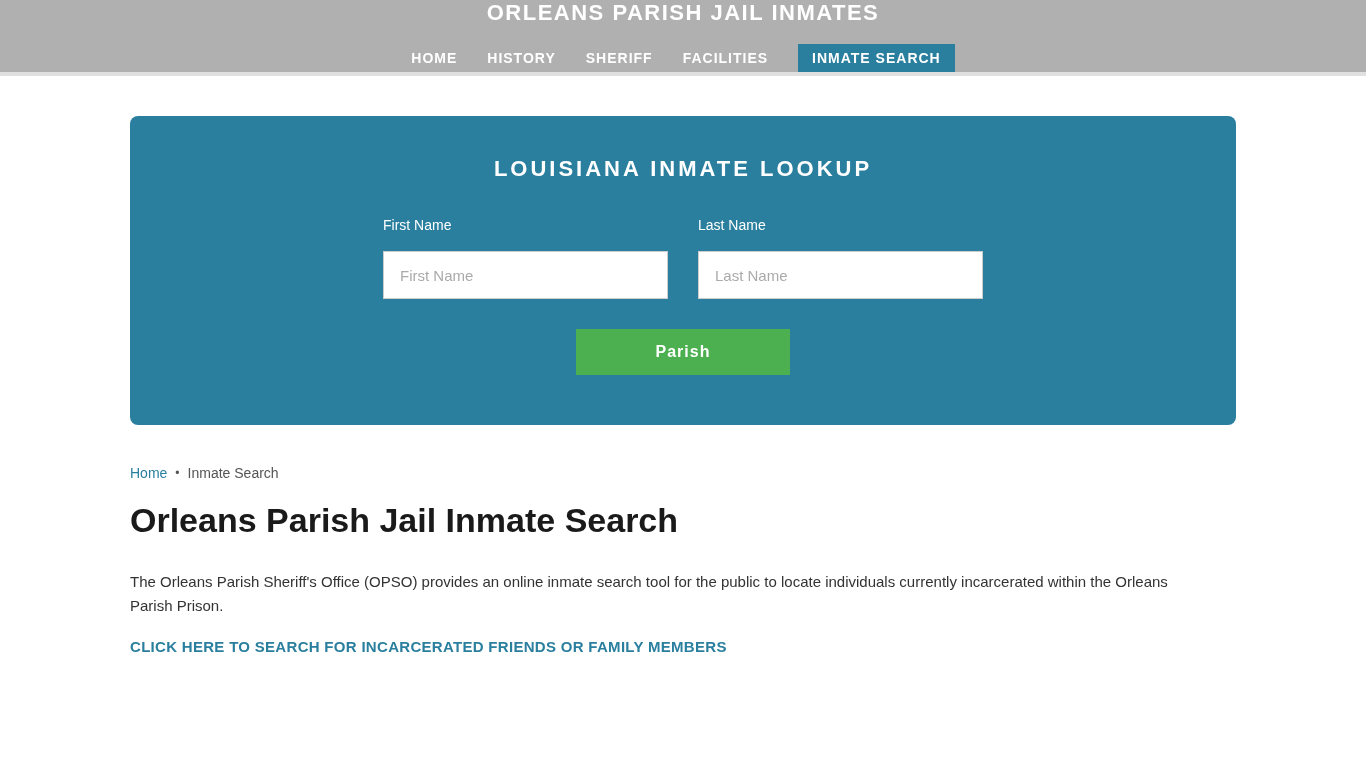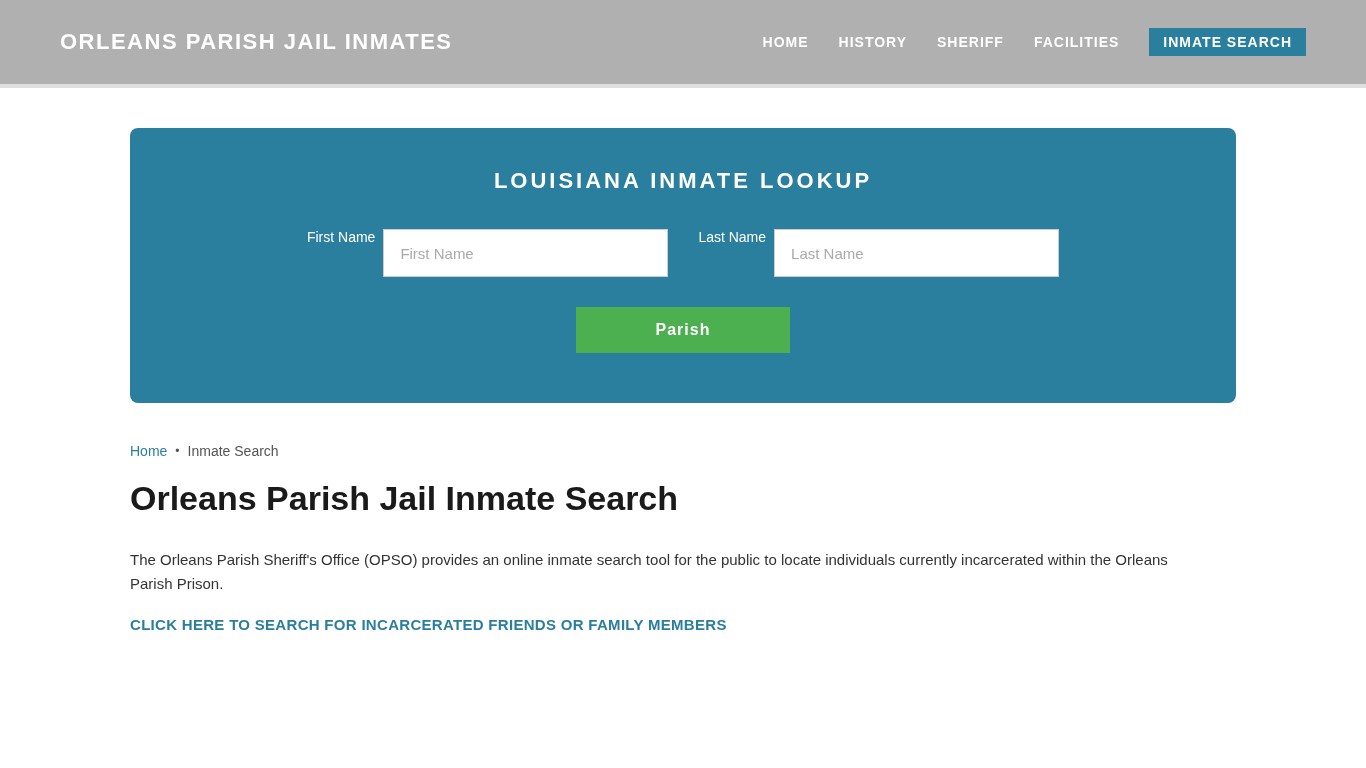"ORLEANS PARISH JAIL INMATES" header { flex-direction: none -> column; height: 84px -> 72px }
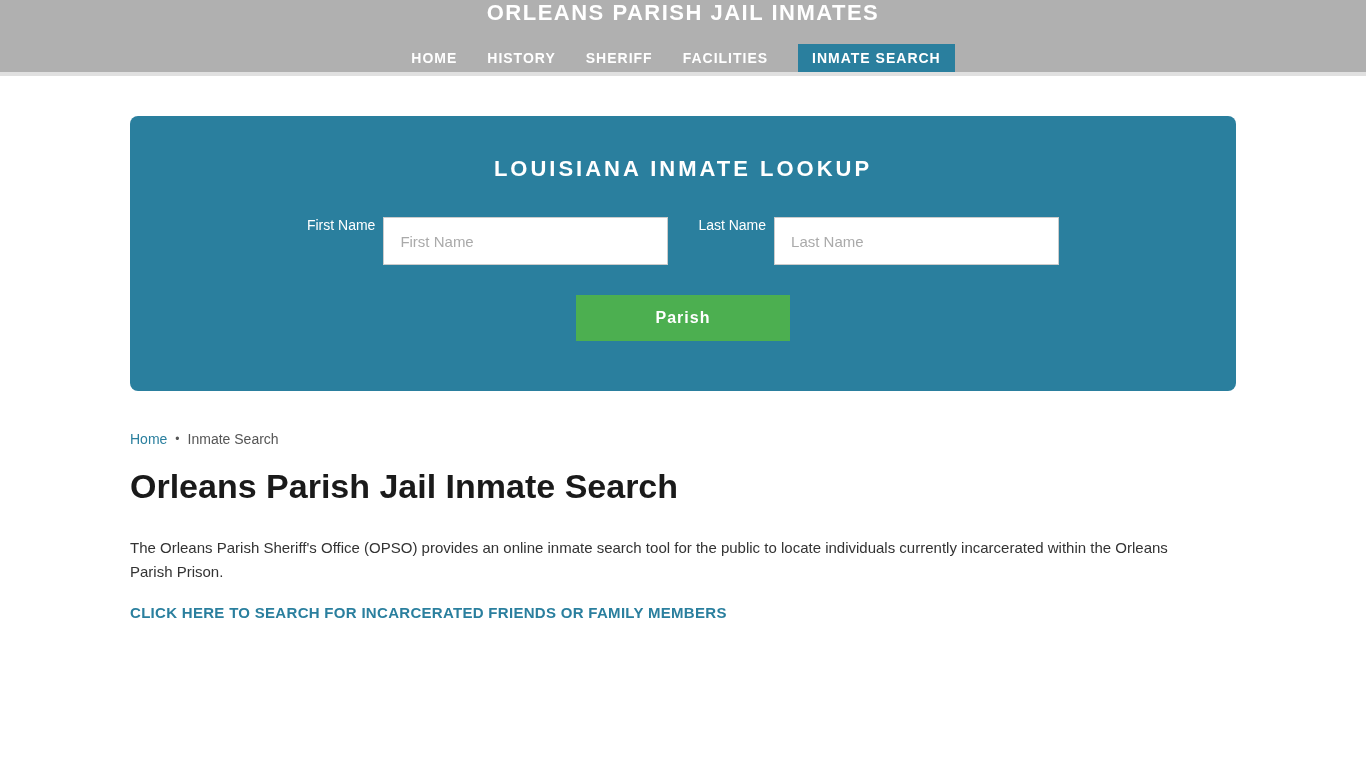"First Name" .field-group { flex-direction: none -> column; gap: 8px -> 18px }
